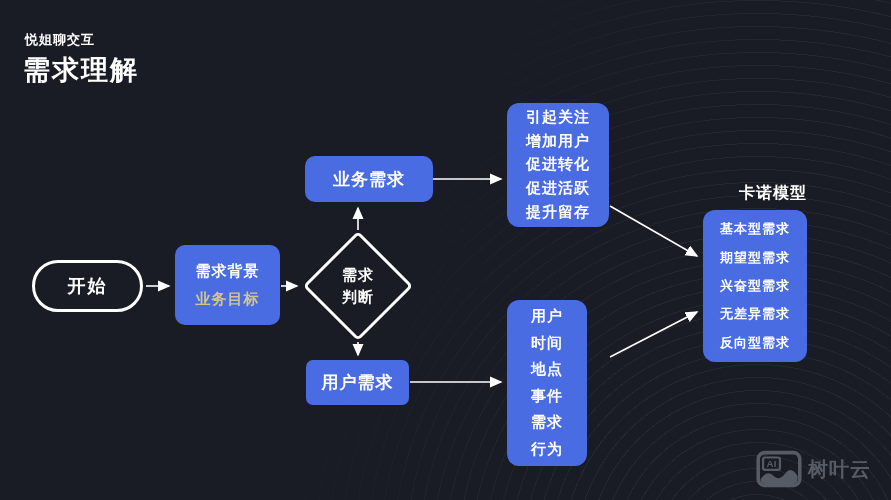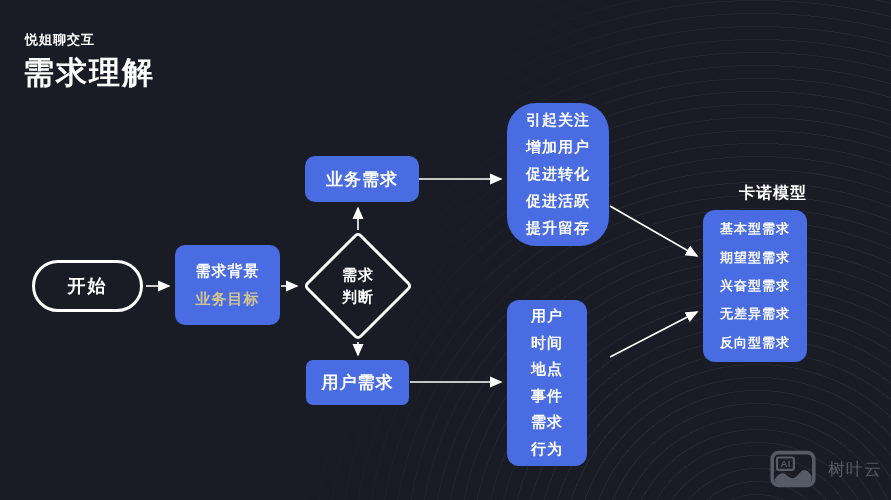"需求理解" .page-title { font-size: 31px -> 27px }
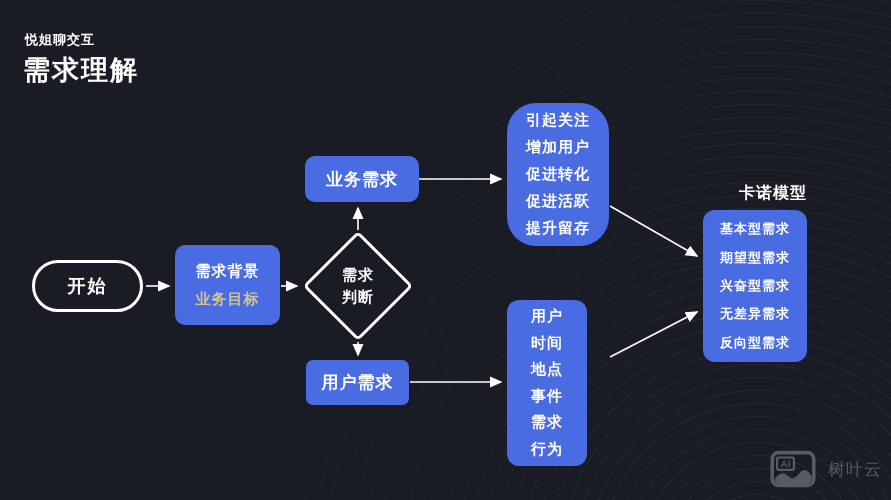"引起关注" .list-goals { border-radius: 29px -> none; height: 143px -> 124px }
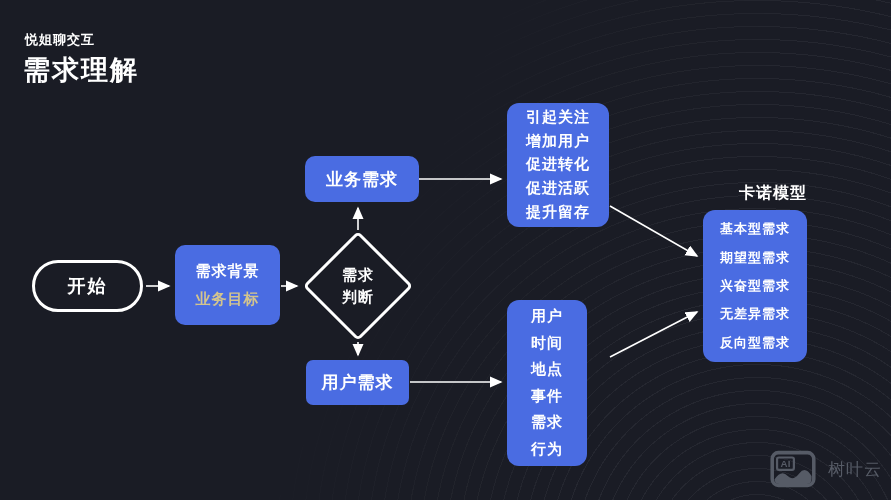"业务需求" .biz { width: 114px -> 128px }
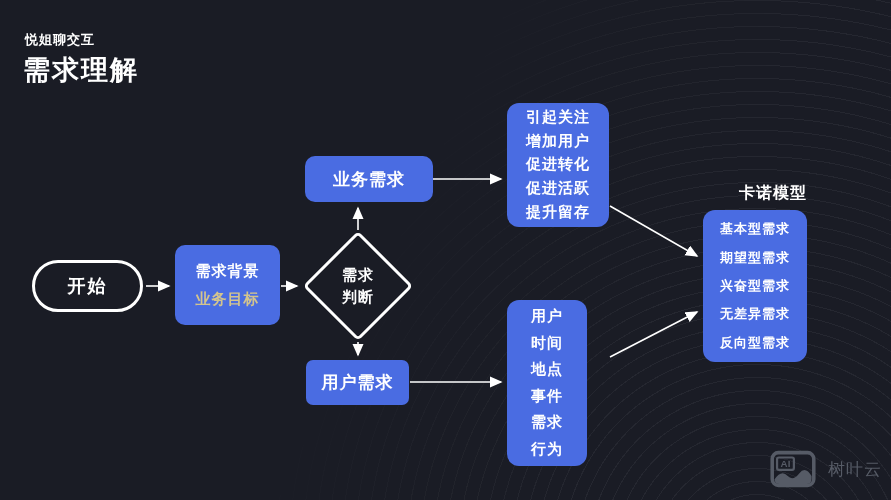"AI" .watermark { gap: 12px -> 6px; right: 9px -> 20px }
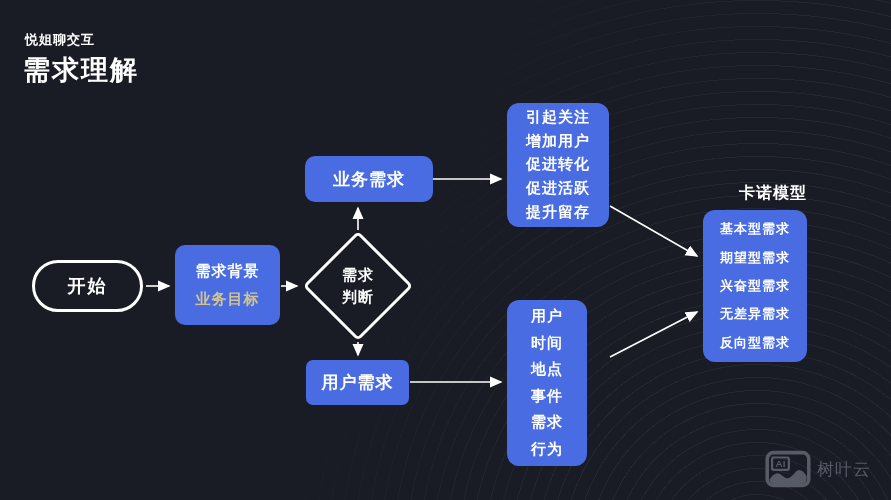"树叶云" .watermark .brand { font-size: 17px -> 20px; font-weight: normal -> bold }
